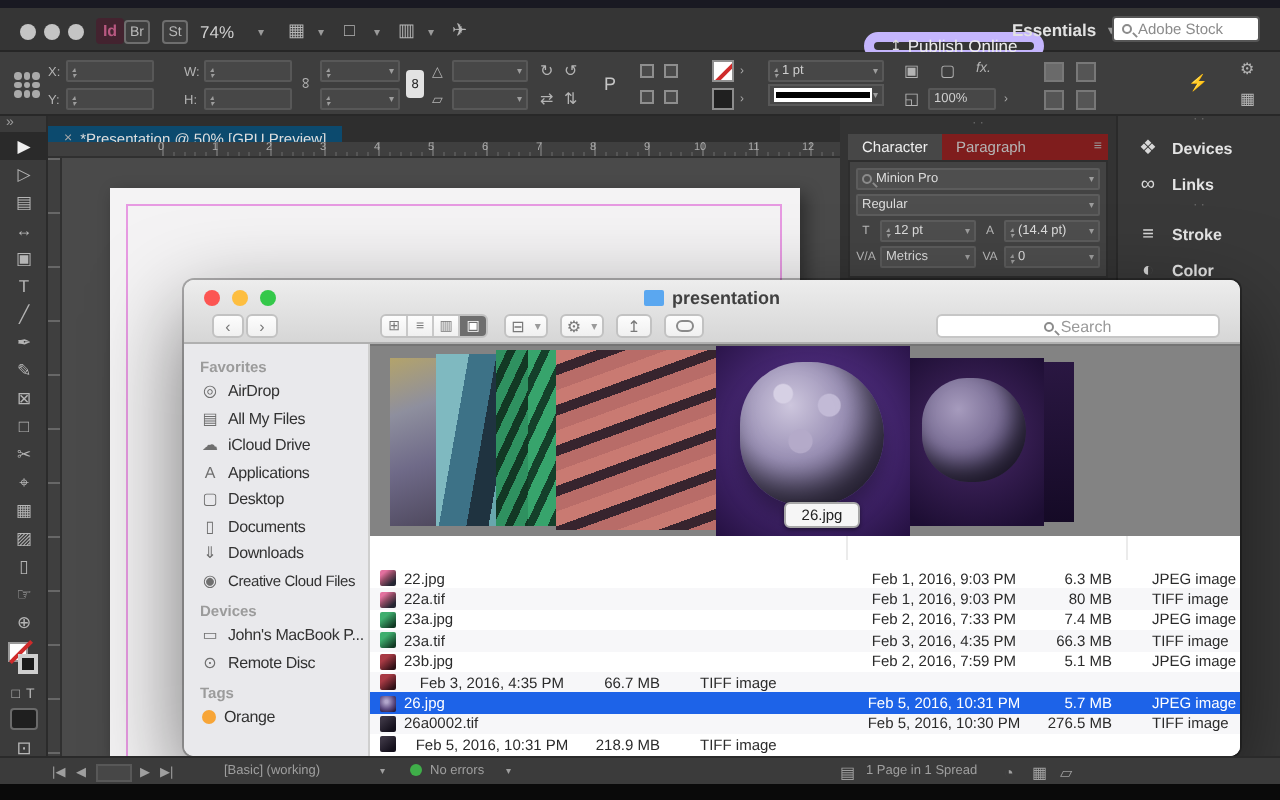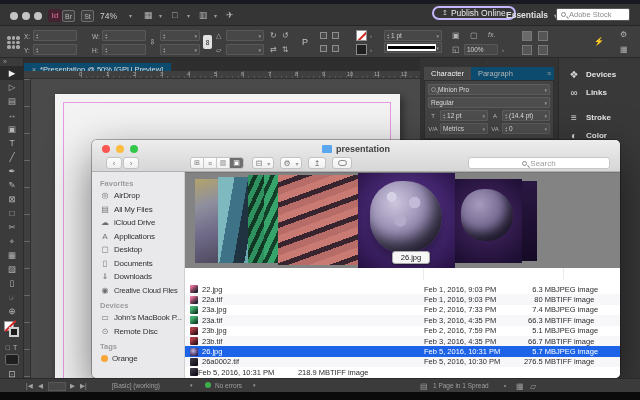"Publish Online" .pill { border: 2px solid #c4b5fd -> 5px solid #c4b5fd; top: 2px -> 12px }
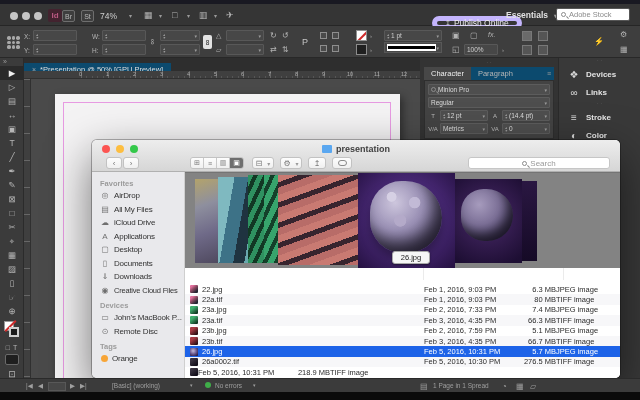"Character" .ptabs { background: #0c4a6e -> #7f1d1d }
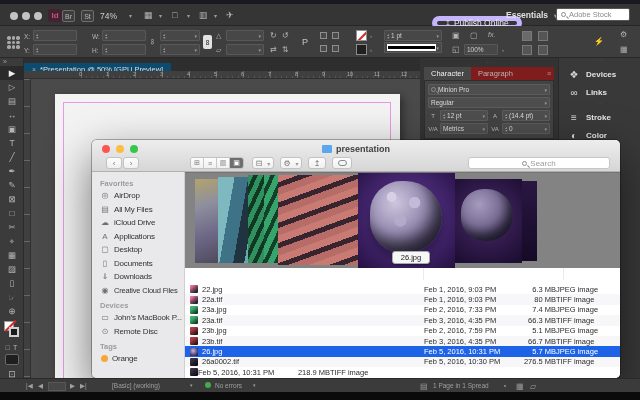"Feb 1, 2016, 9:03 PM" .fdate { text-align: none -> center }
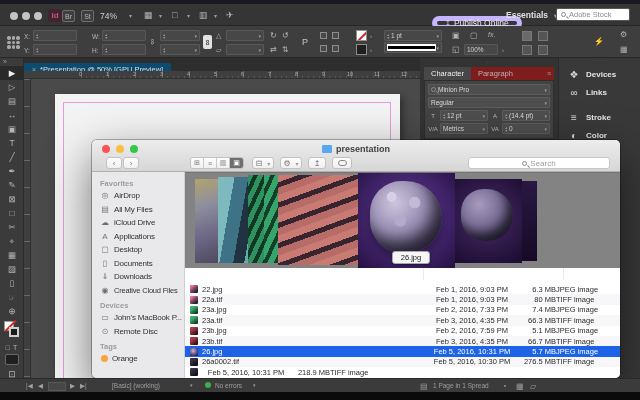"JPEG image" .fkind { margin-left: 0 -> 20px }
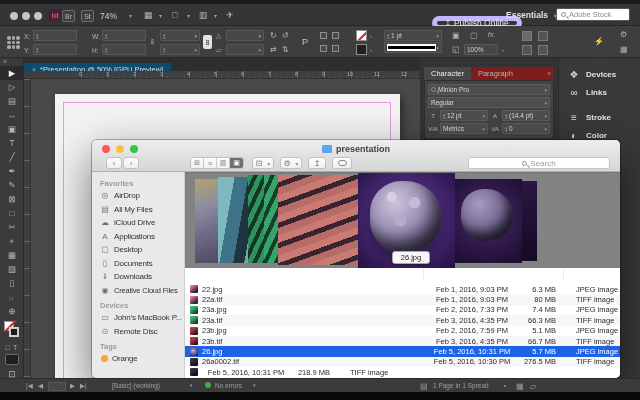"23b.tif" span.fname { html: <span>23b.tif</span> -> none }
